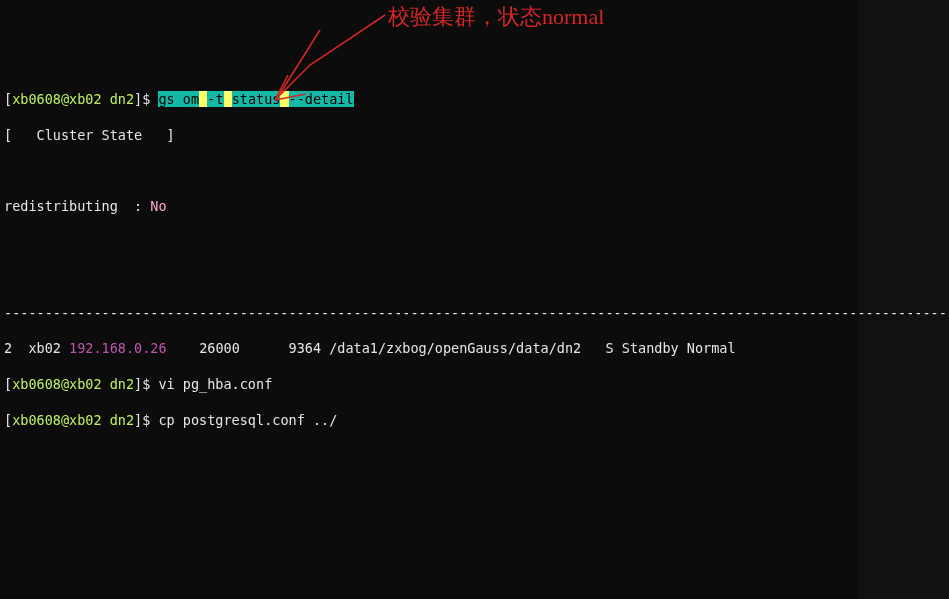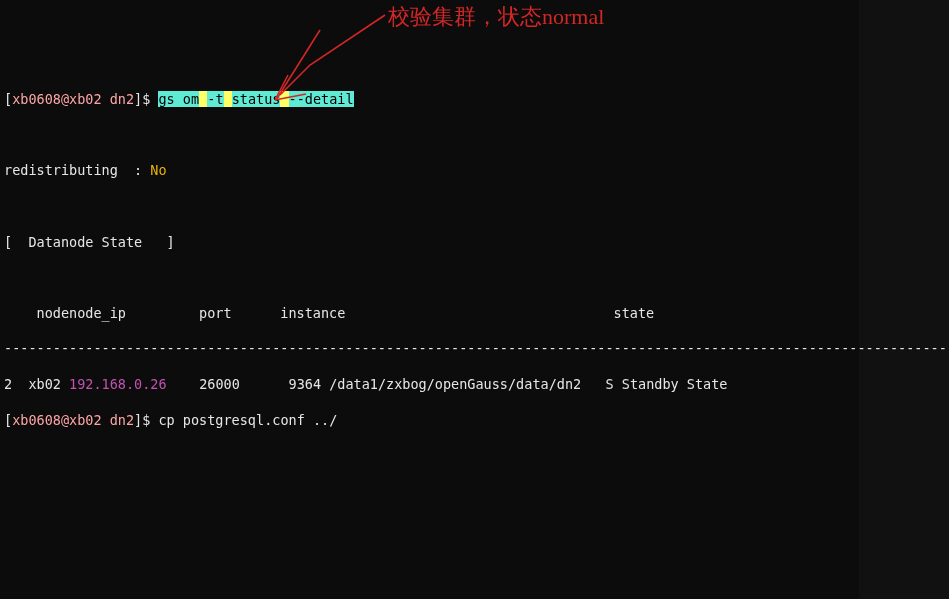"xb0608@xb02" .c { color: #fca5a5 -> #bef264 }
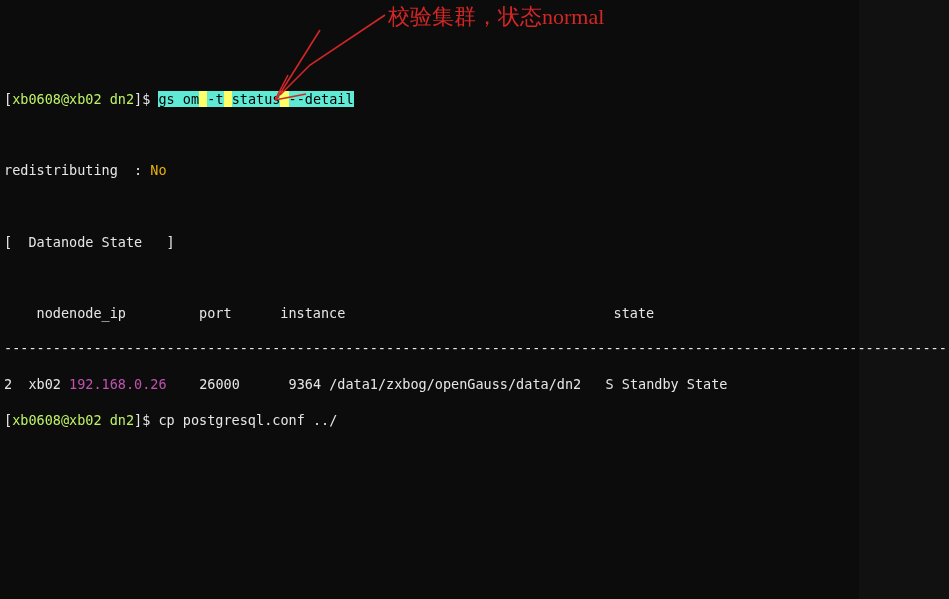"gs_om" .hl { background: #5eead4 -> #14b8a6 }
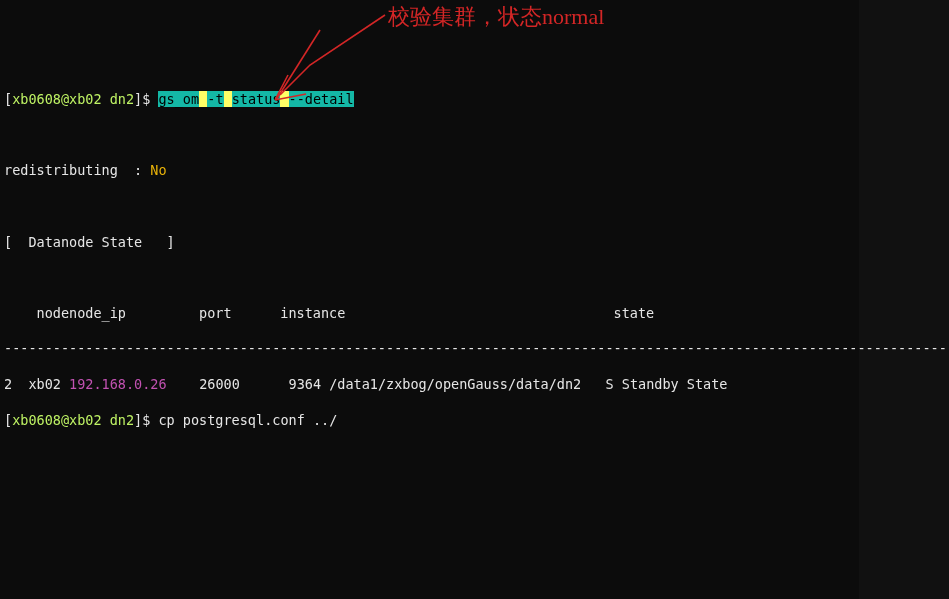"[ Cluster State ]" div.line { html: none -> <div>[ <span>Cluster State</span> ]</div> }
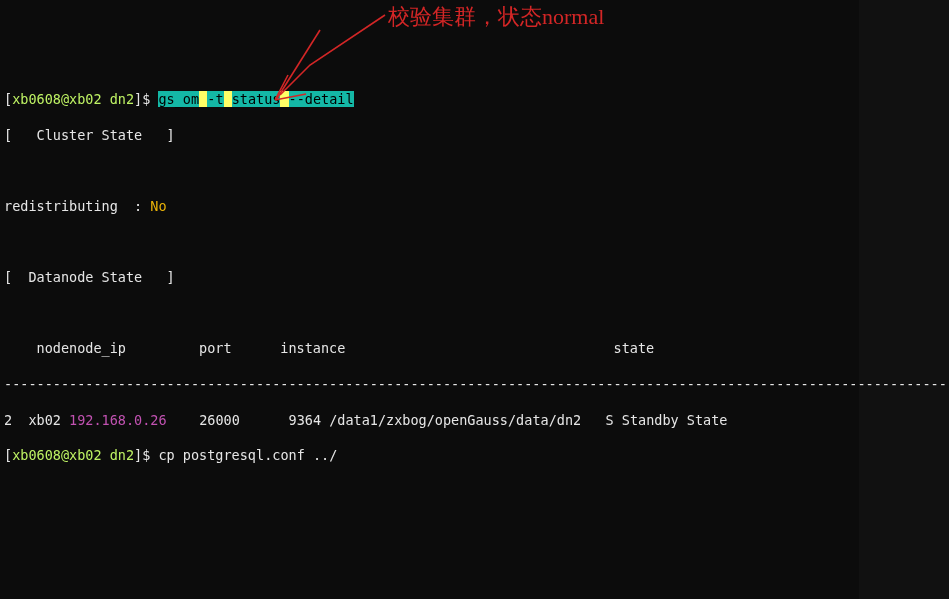"No" .r { color: #eab308 -> #f9a8d4 }
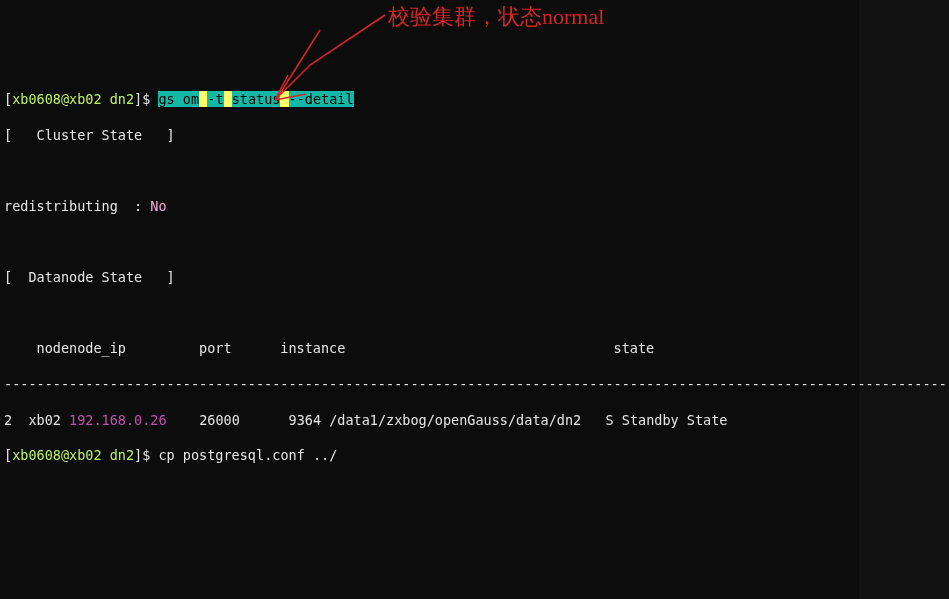"[ Datanode State ]" div.line { html: <div>[ <span>Datanode State</span> ]</div> -> none }
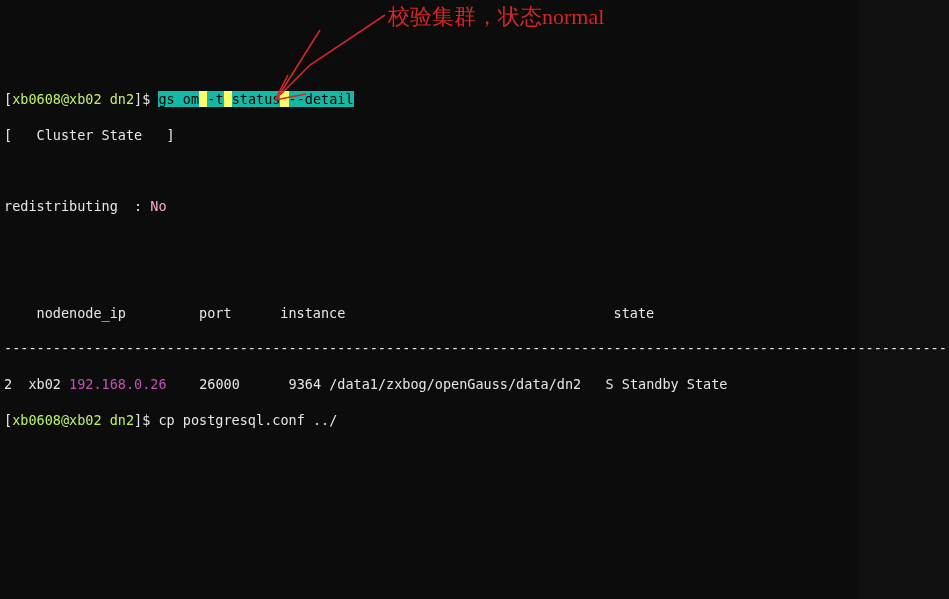"nodenode_ip port instance state" div.line { html: <div> nodenode_ip port instance state</div> -> none }
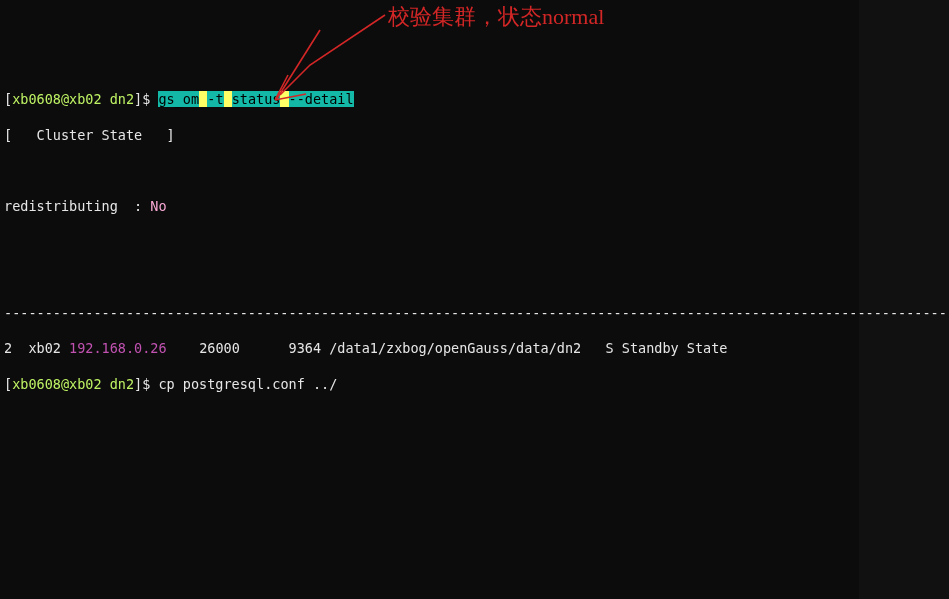"S Standby State" span.w { text: State -> Normal }
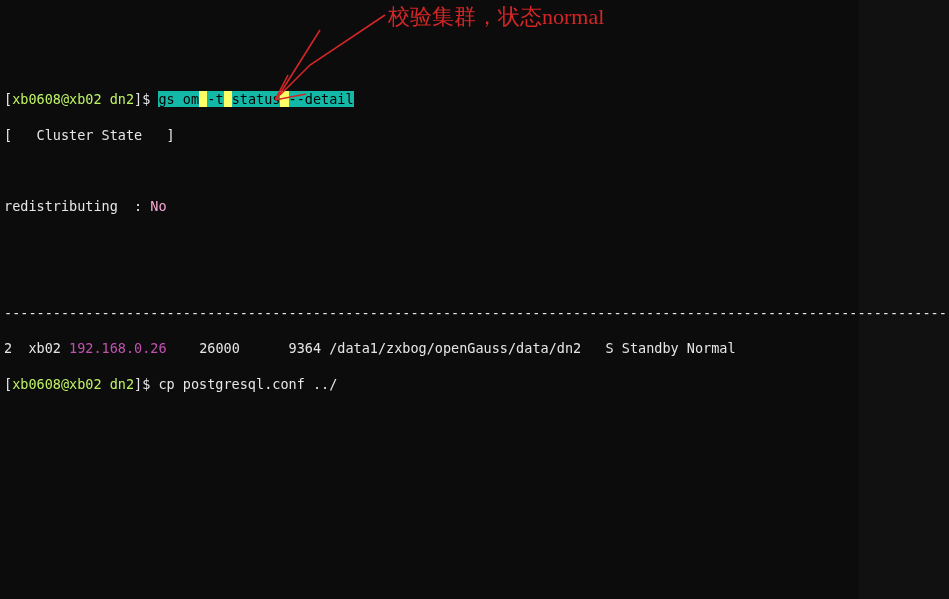"[xb0608@xb02 dn2]$ vi pg_hba.conf" div.line { html: none -> <div><span>[</span><span>xb0608@xb02</span><span> </span><span>dn2</span><span>]$ </span><span>vi pg_hba.conf</span></div> }
